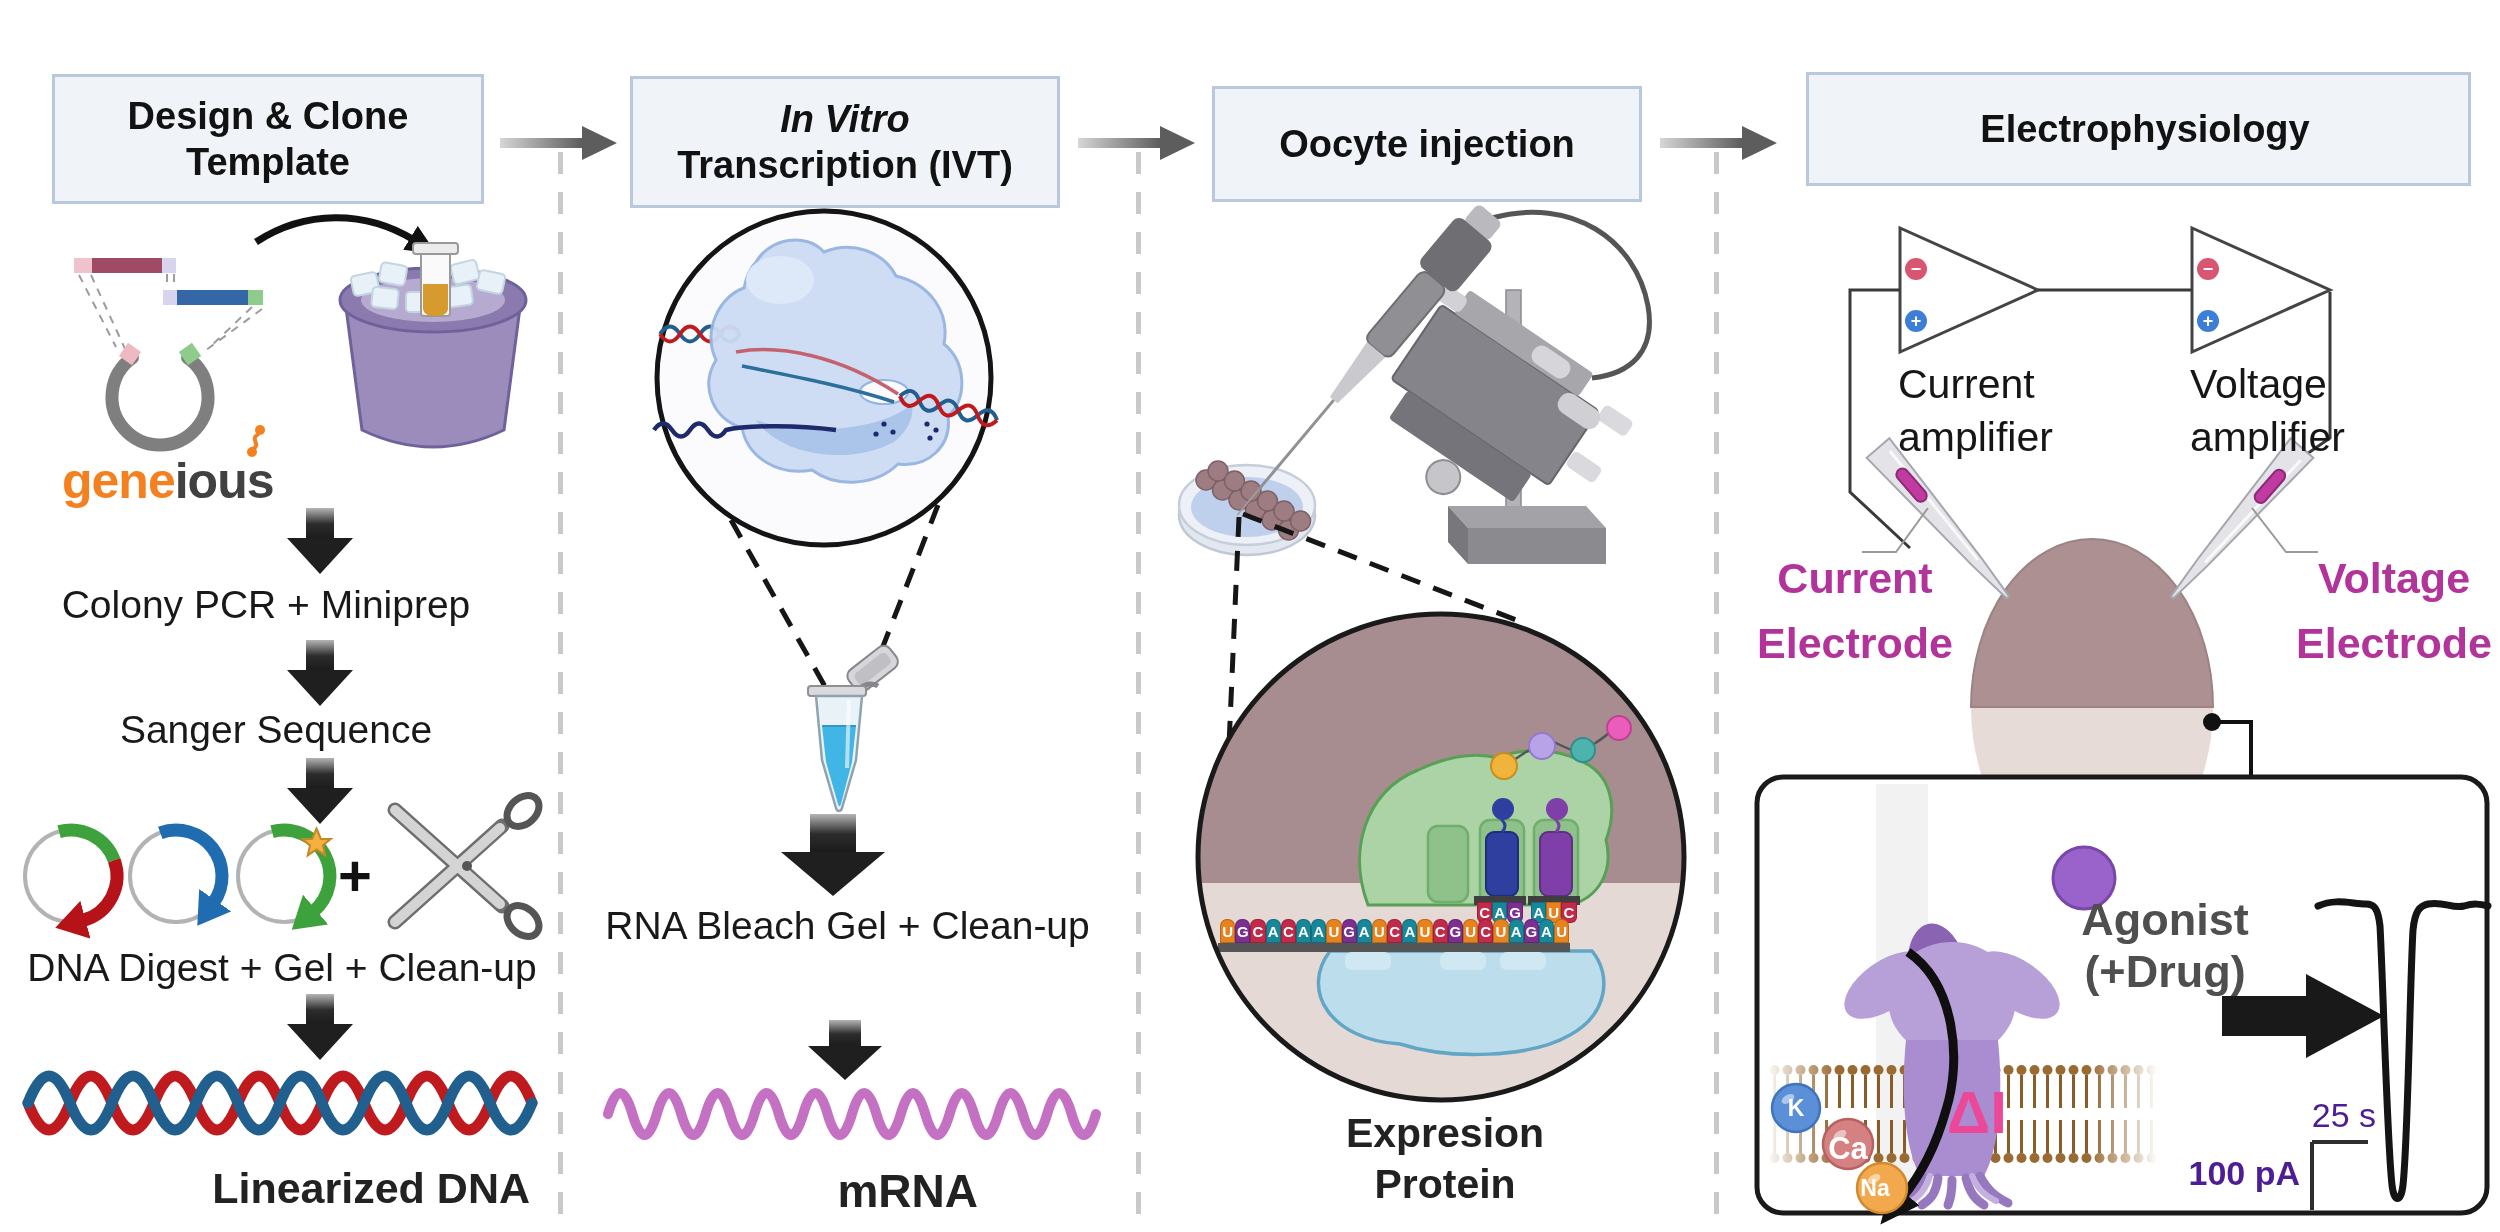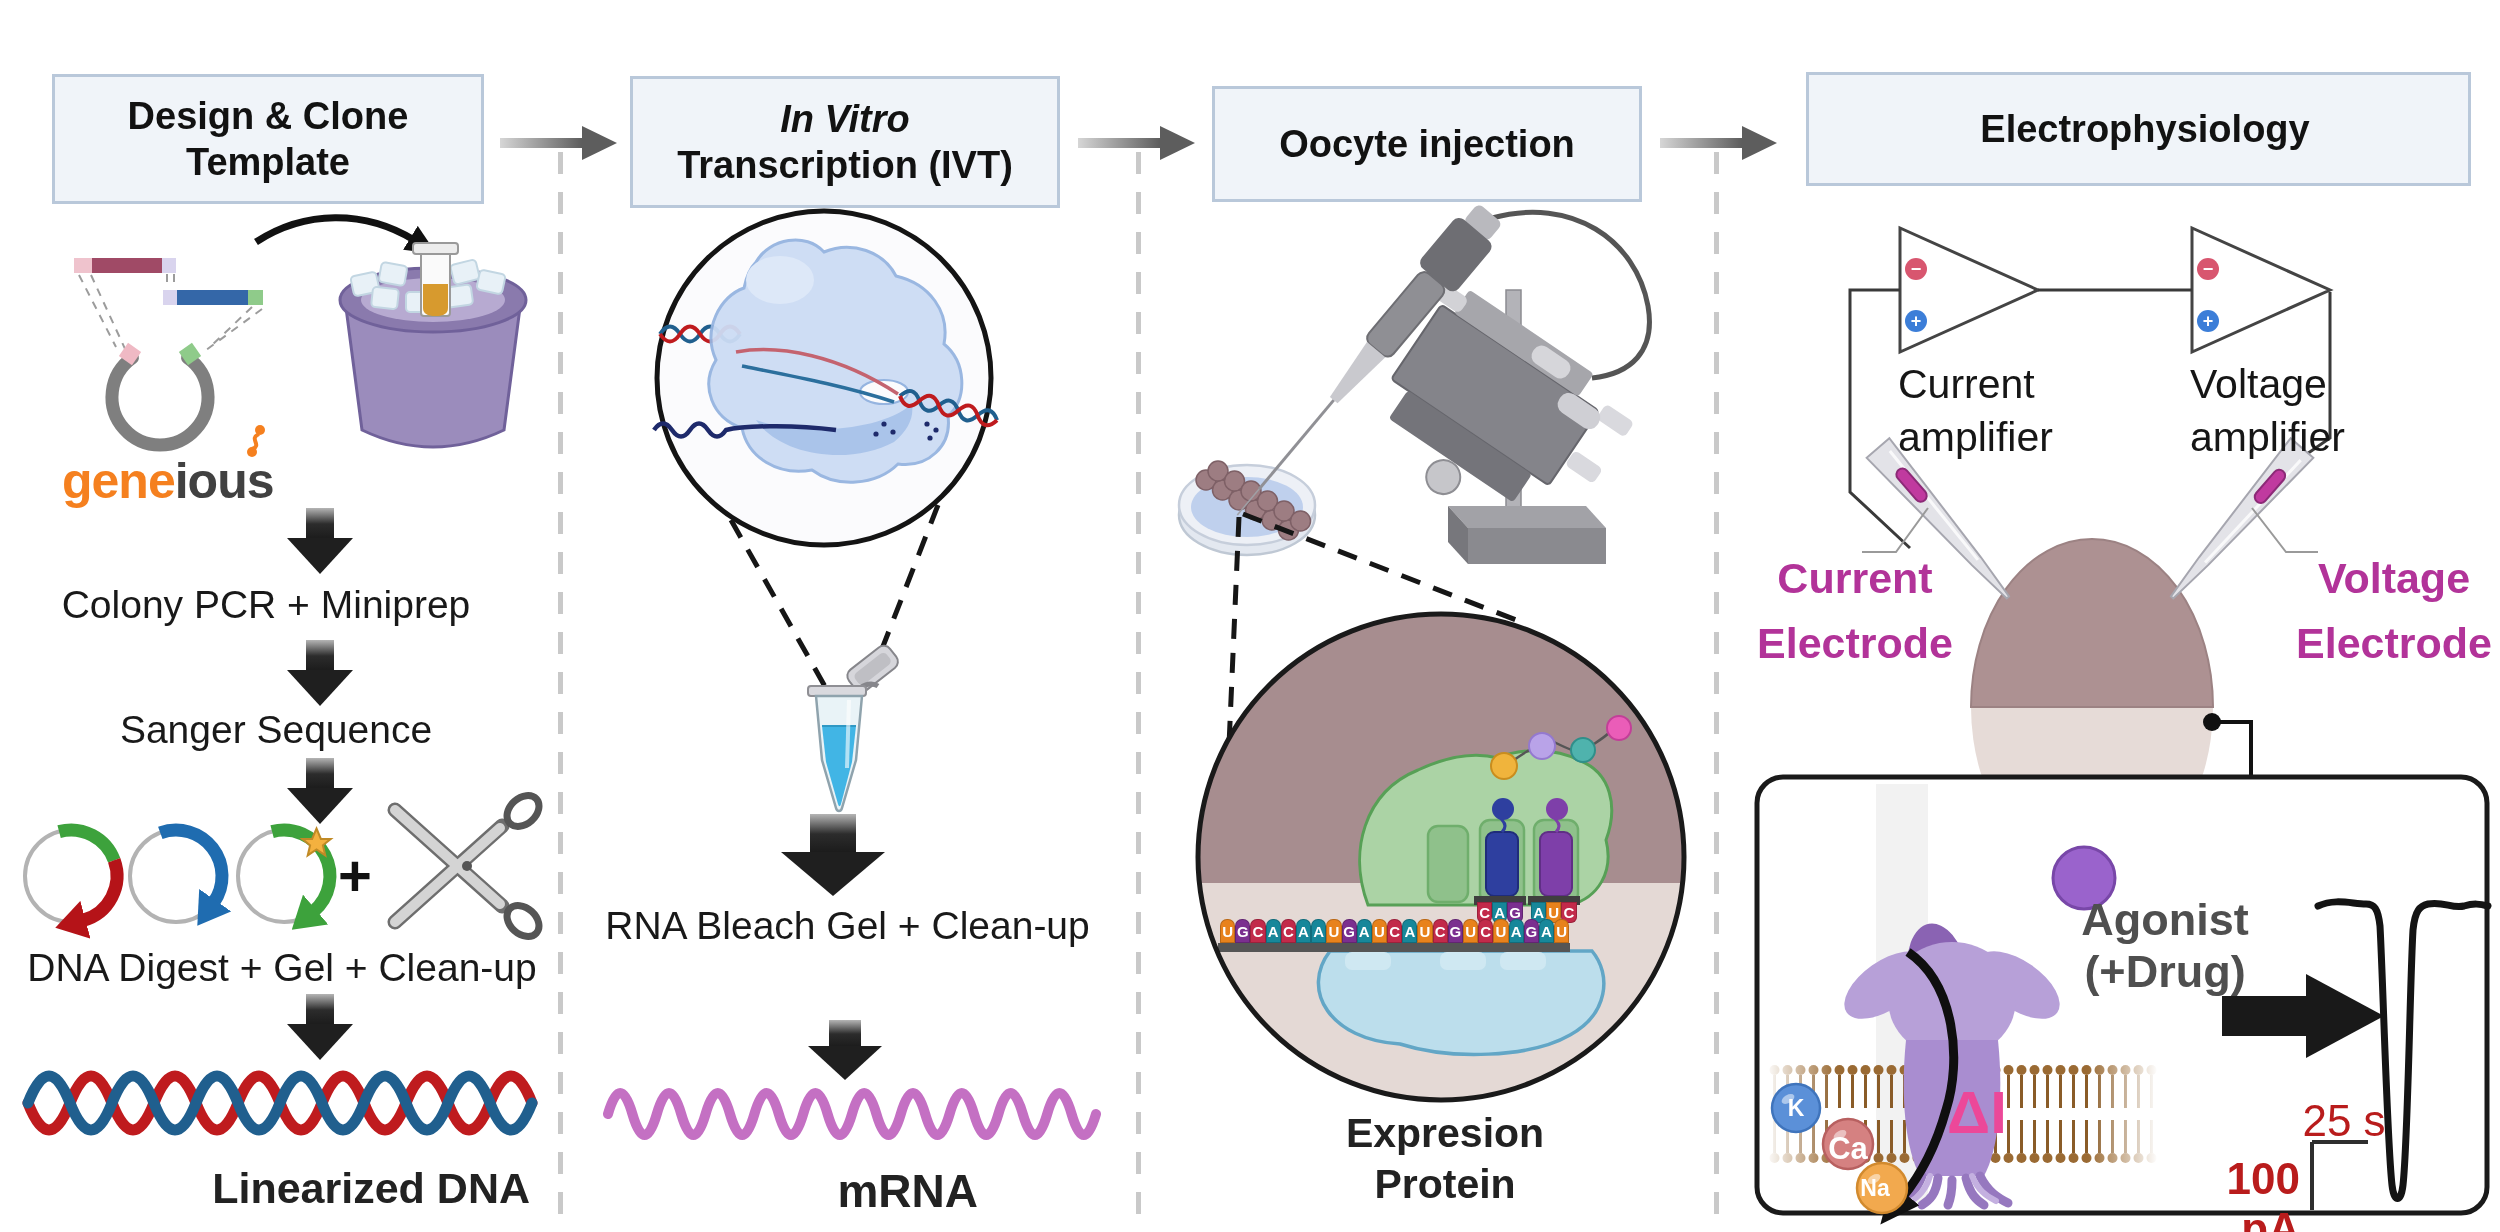"25 s" .scale-lbl { color: #b91c1c -> #4c1d95; font-size: 44px -> 34px }
